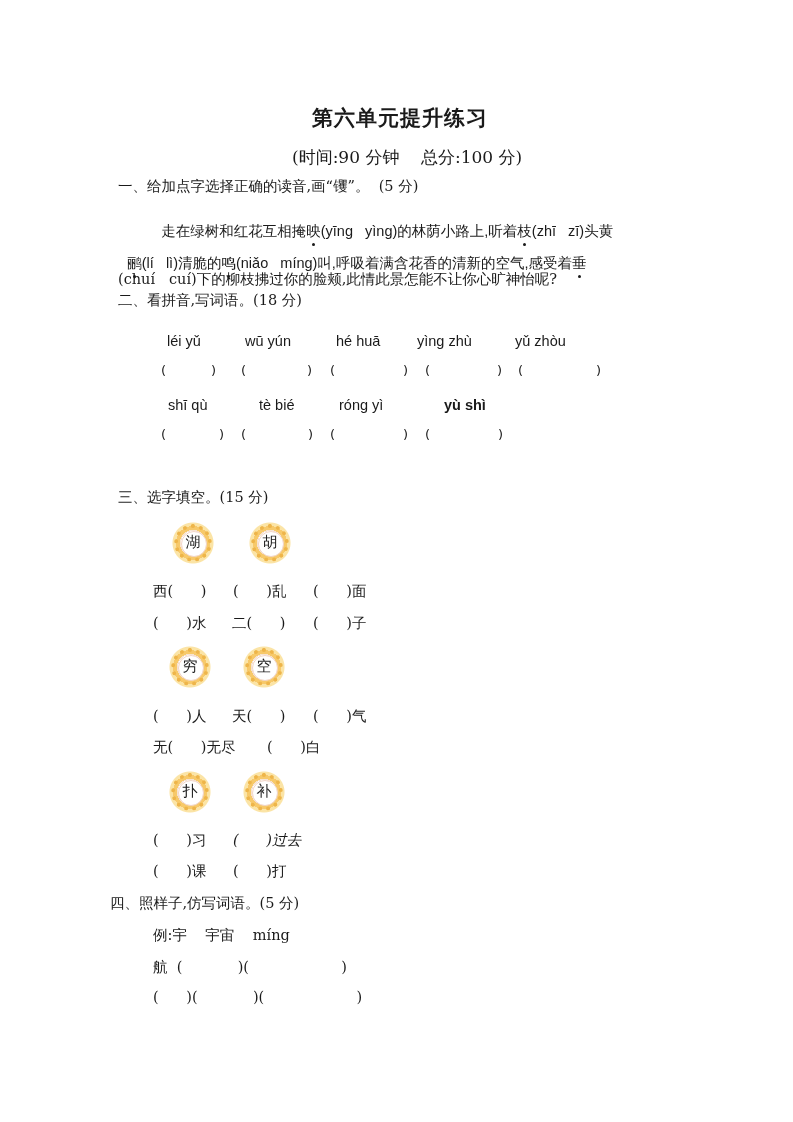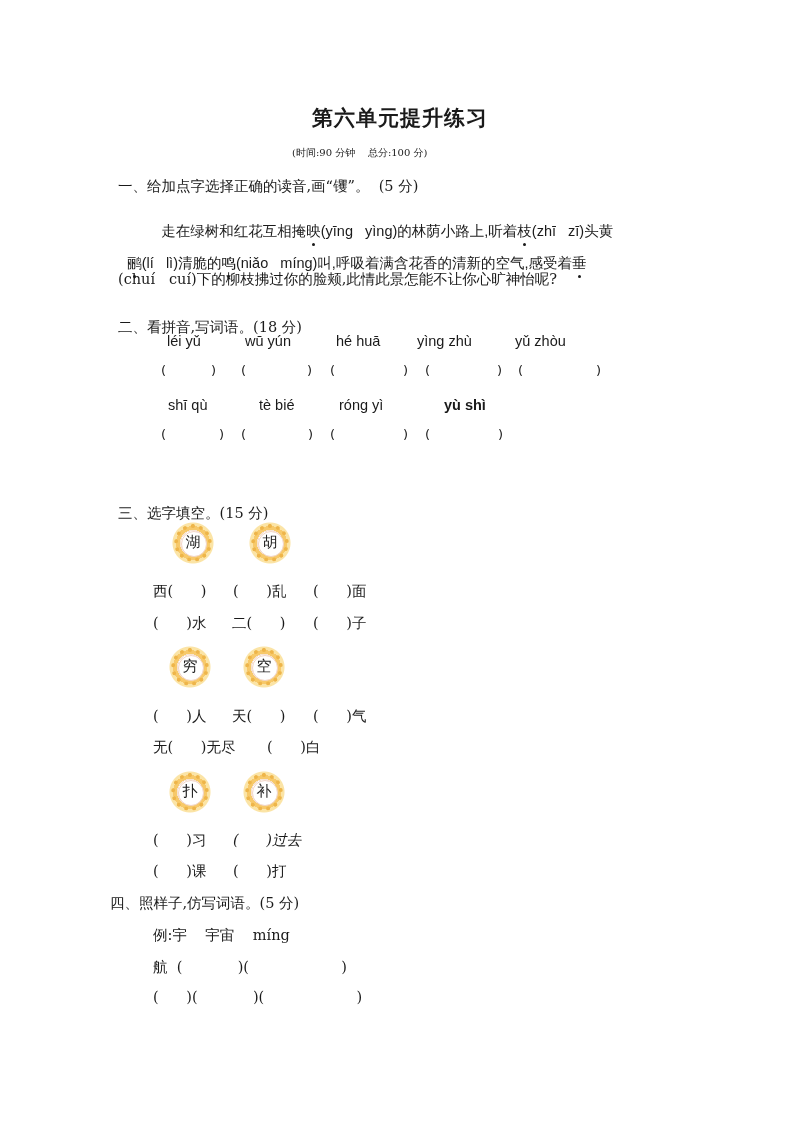"(时间:90 分钟 总分:100 分)" .sub { font-size: 10px -> 17px }
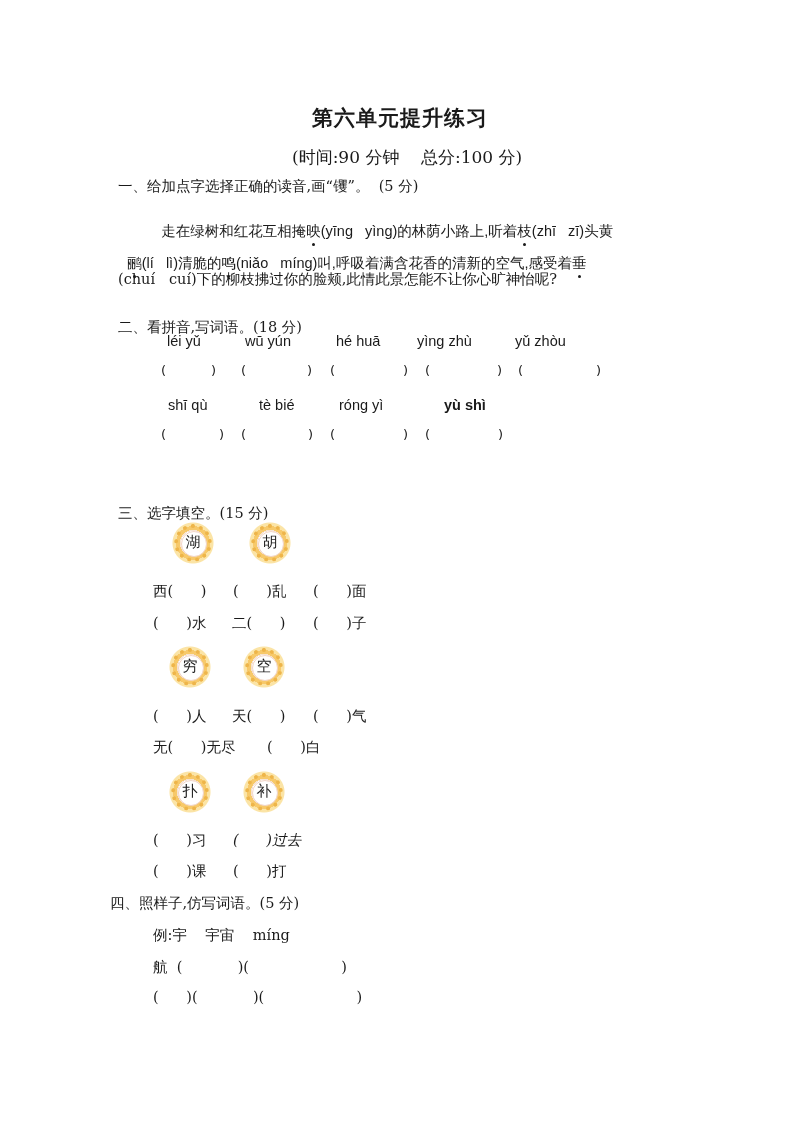"二、看拼音,写词语。(18 分)" div.abs { top: 318px -> 291px }
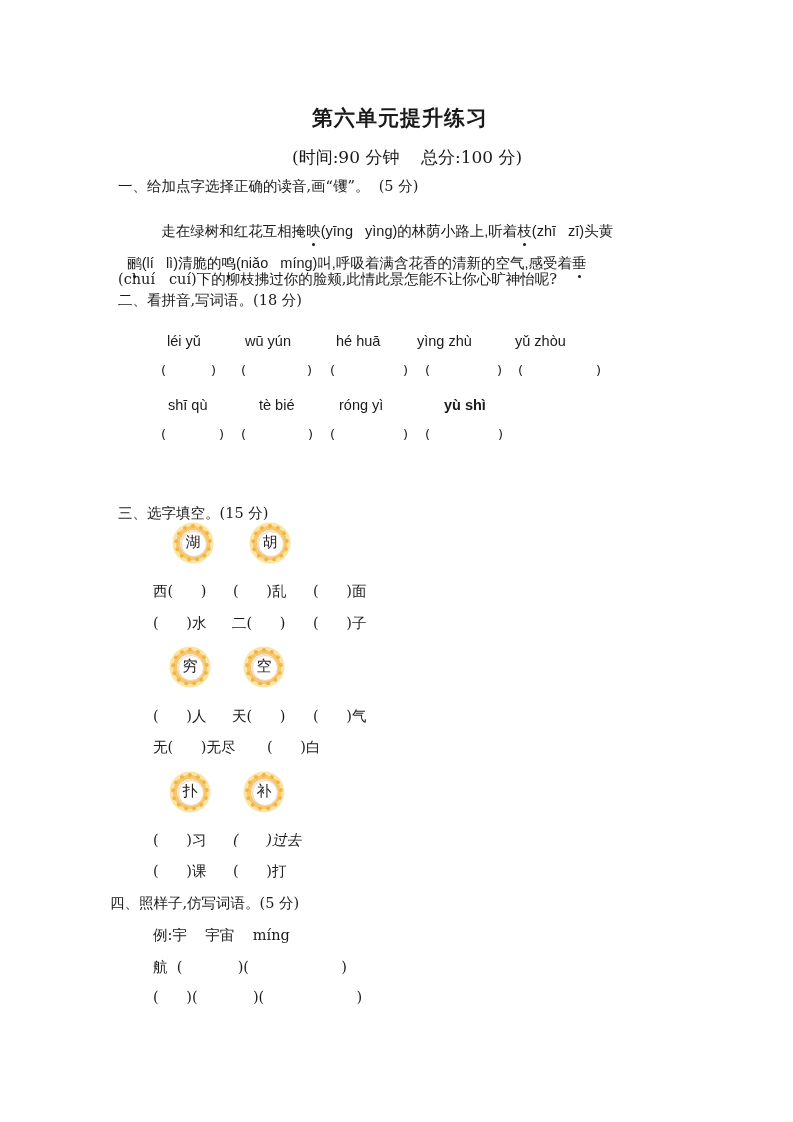"三、选字填空。(15 分)" div.abs { top: 504px -> 488px }
